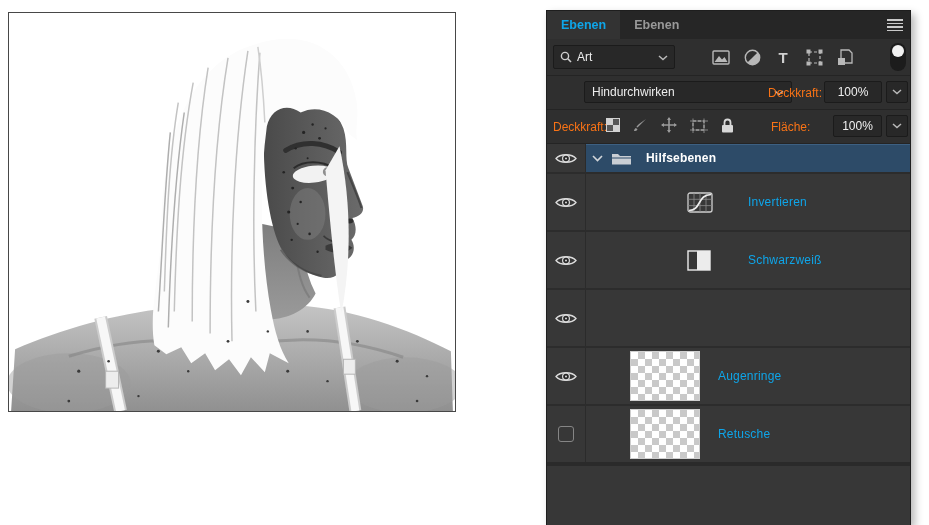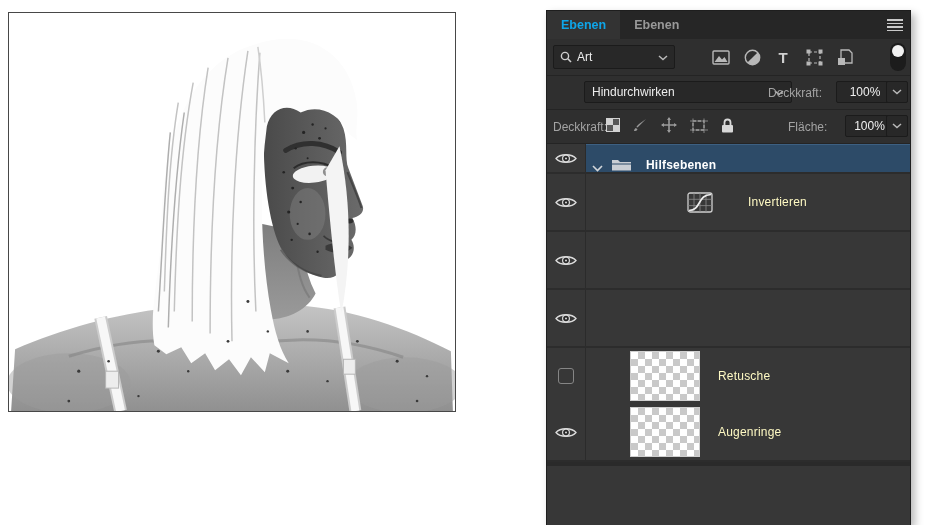"Deckkraft:" .hlabel { color: #a3a3a3 -> #f97316 }
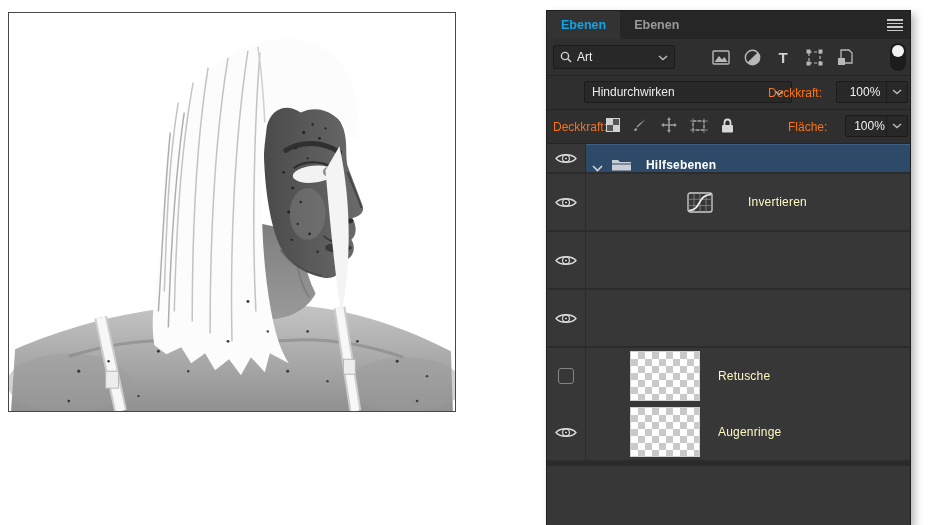"100%" .valbox { margin-left: 12px -> none }
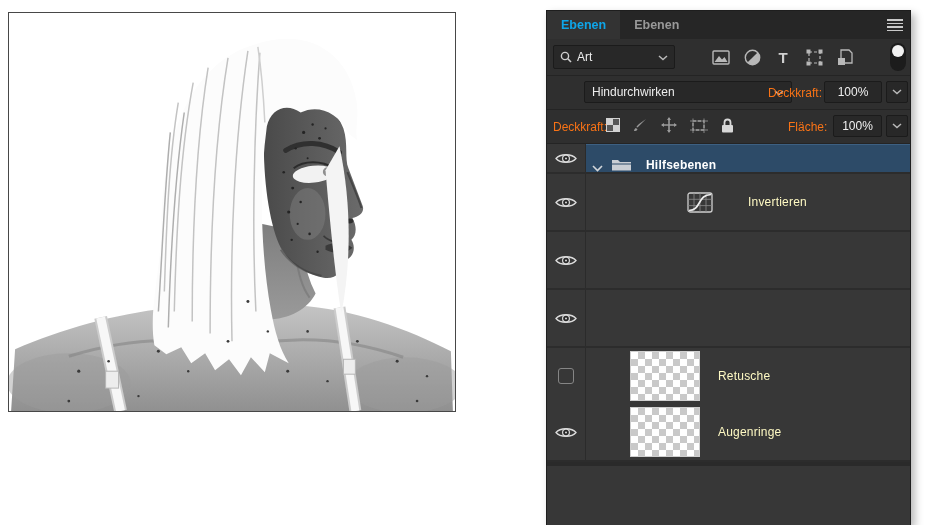"Fläche:" span.hlabel { left: 241px -> 224px }
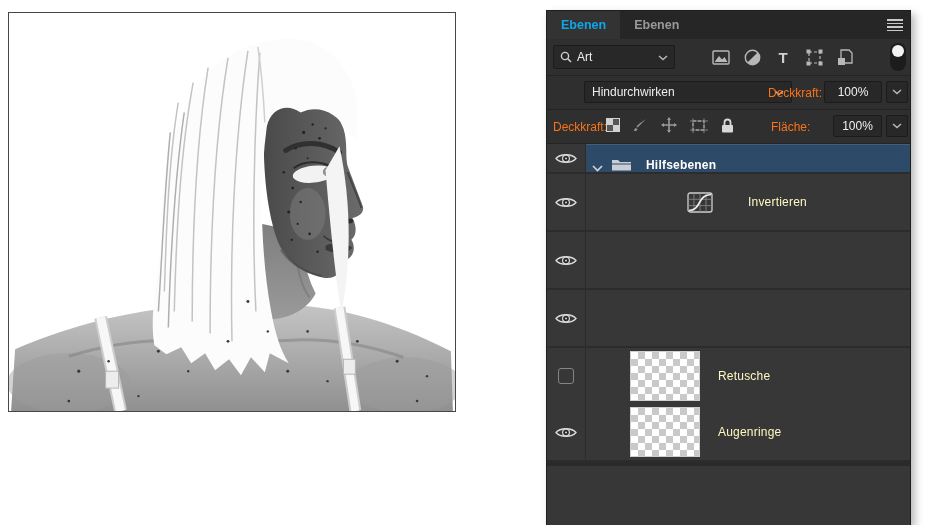"Hilfsebenen" .rowbody.selected { align-items: flex-end -> none }
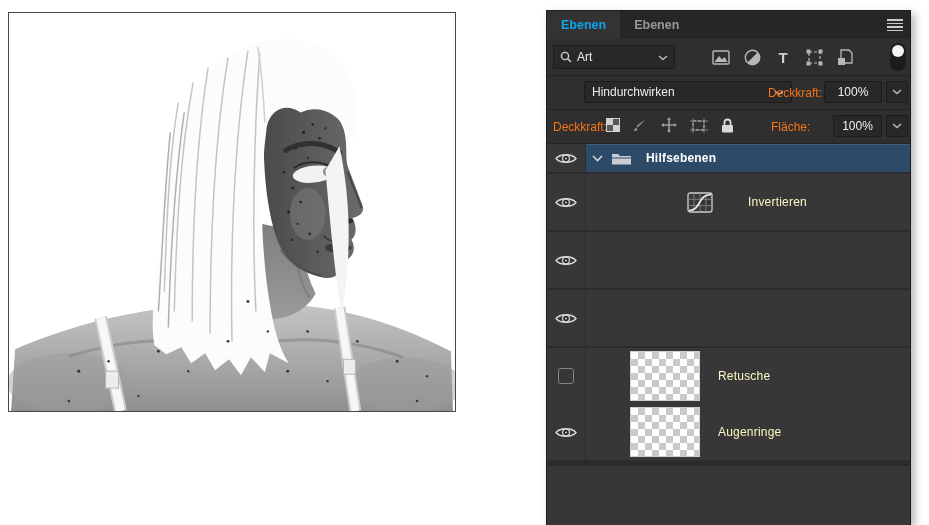"Invertieren" .lname { color: #fef9c3 -> #0ea5e9 }
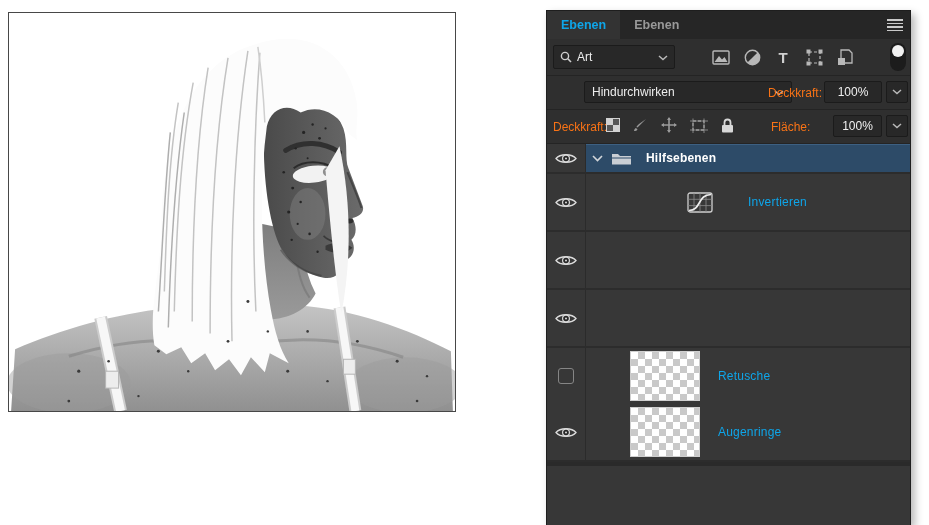"Schwarzweiß" div.rowbody { html: none -> <div> <span> <svg> <rect></rect> <rect></rect> </svg> </span> <span>Schwarzweiß</span> </div> }
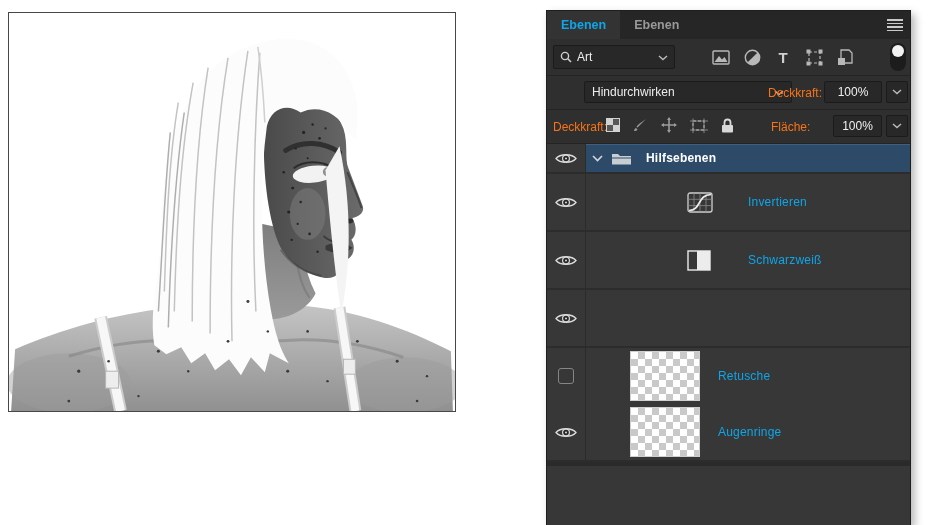"Retusche" div.lrow { order: before "Augenringe" -> after "Augenringe" }
